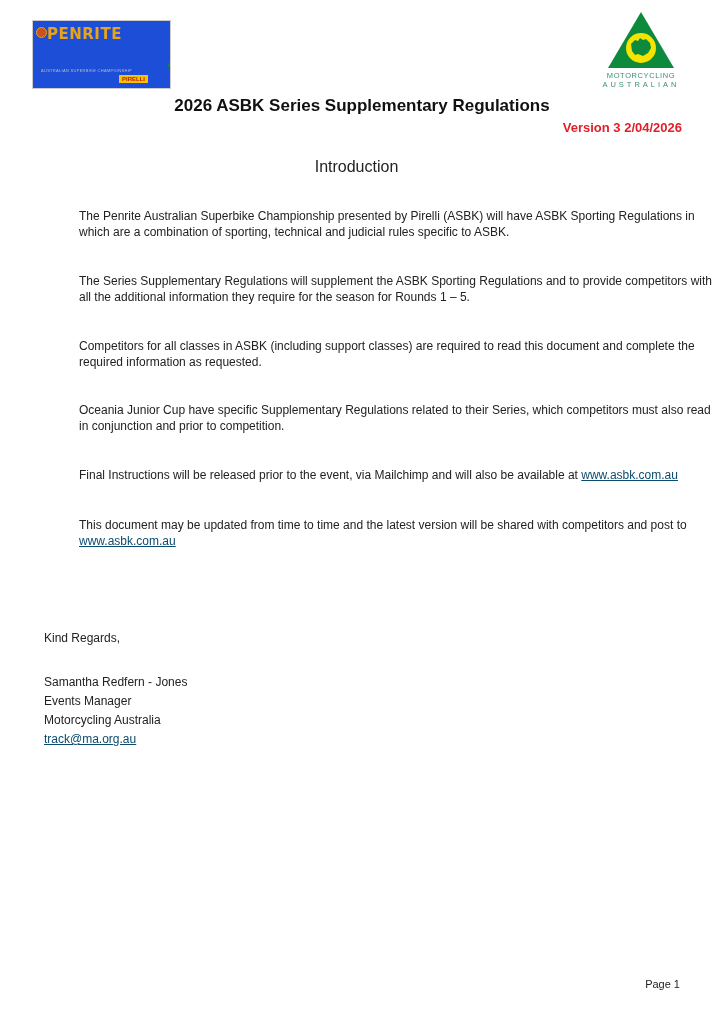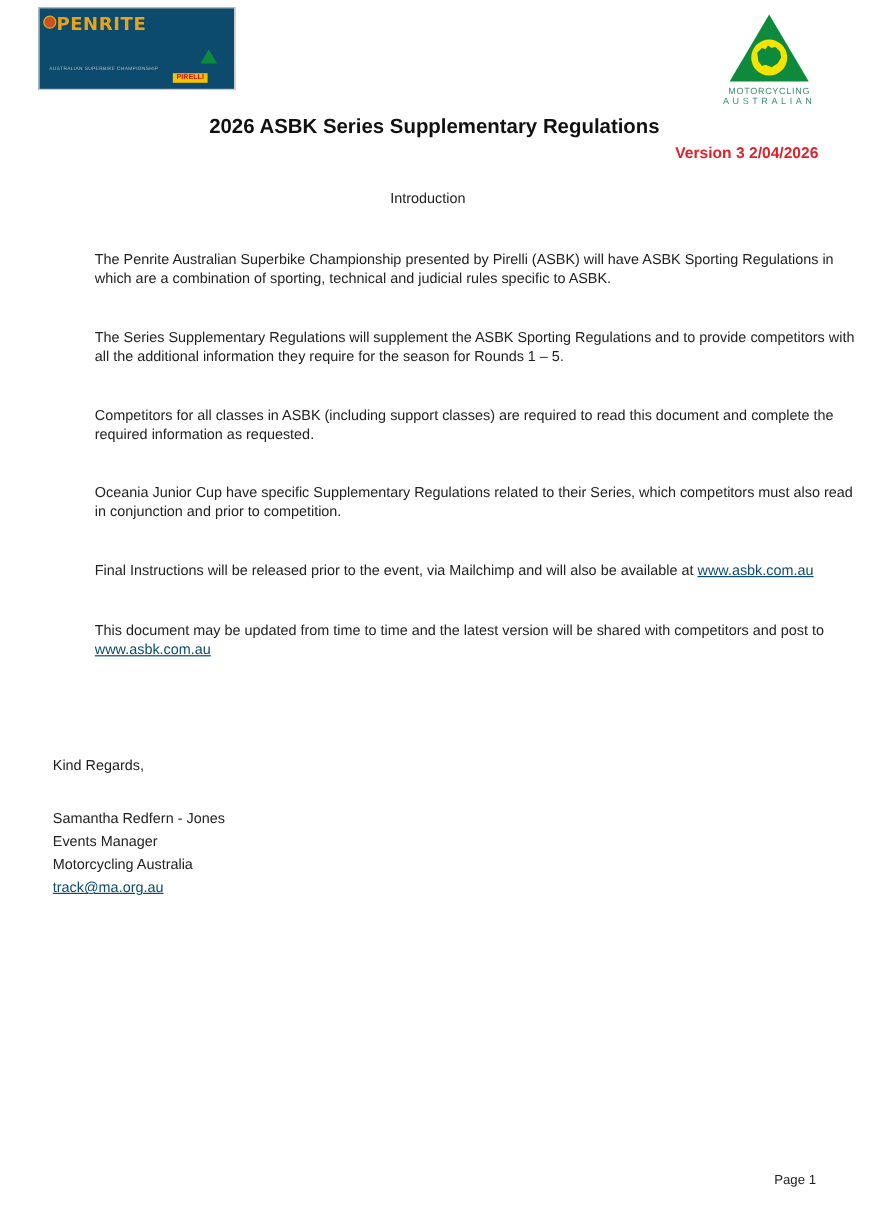"PENRITE" .logo-asbk { background: #0c4a6e -> #1d4ed8; top: 6px -> 20px; width: 164px -> 139px }
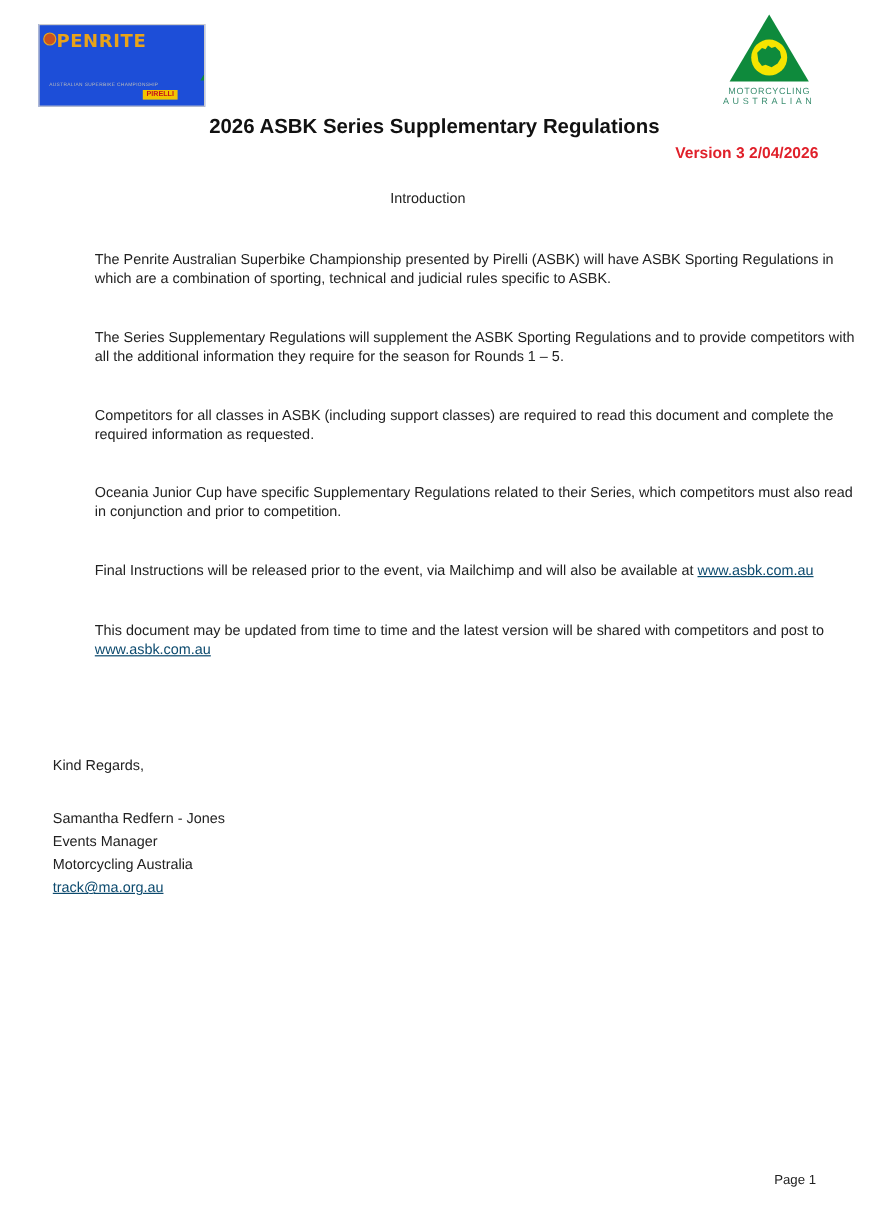"Introduction" .intro { font-size: 12px -> 16px }
